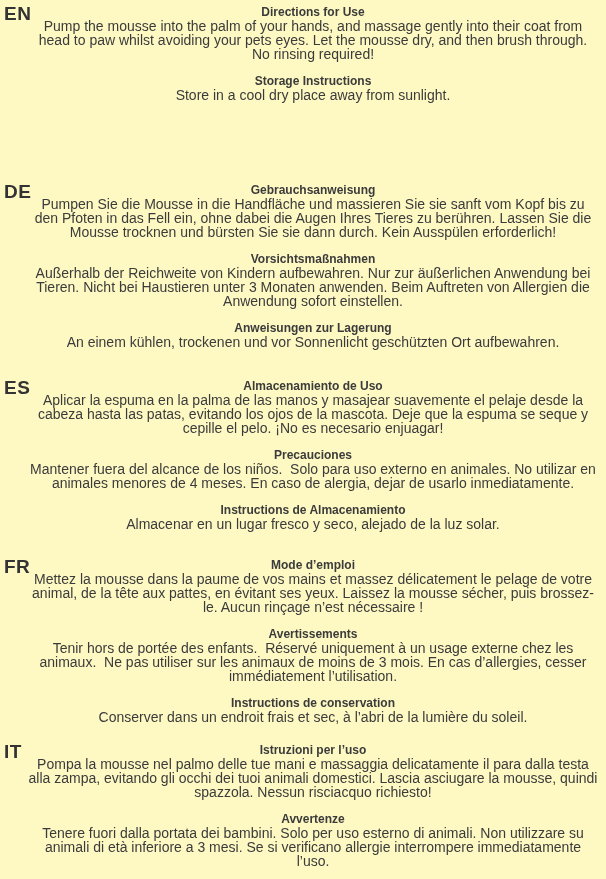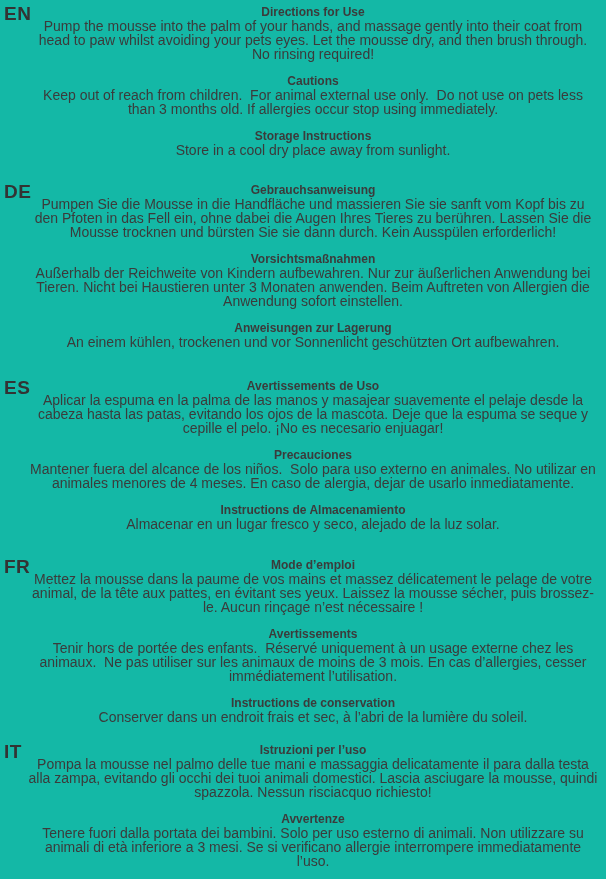"EN" .page { background: #14b8a6 -> #fef9c3 }
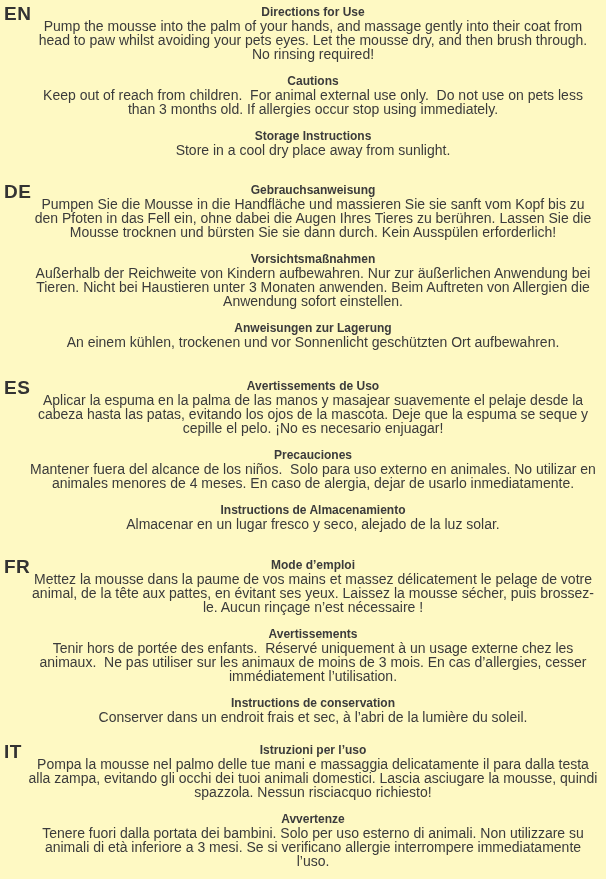"Cautions" div.block { html: <div> <div>Cautions</div> <div>Keep out of reach from children. For animal external use only. Do not use on pets less than 3 months old. If allergies occur stop using immediately.</div> </div> -> none }
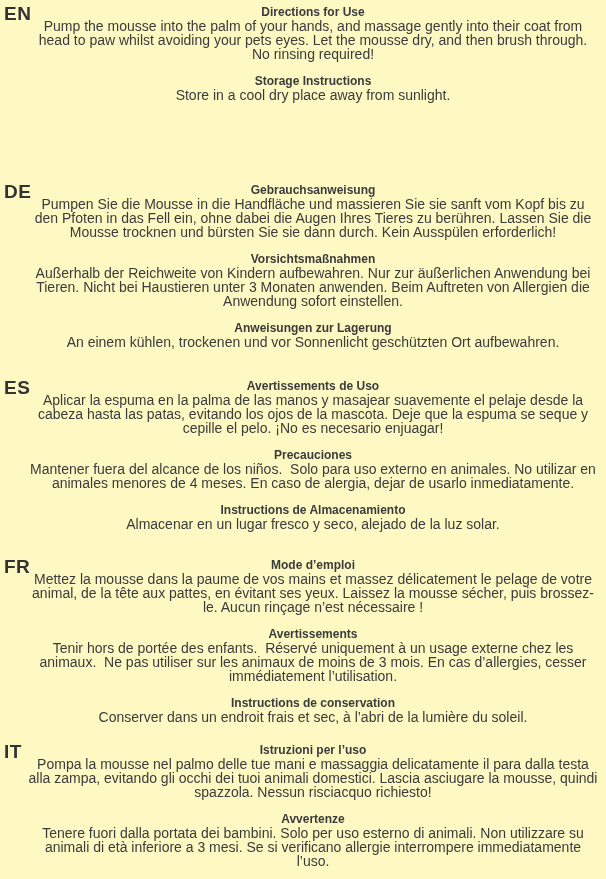"Avertissements de Uso" div.heading { text: Avertissements -> Almacenamiento }
